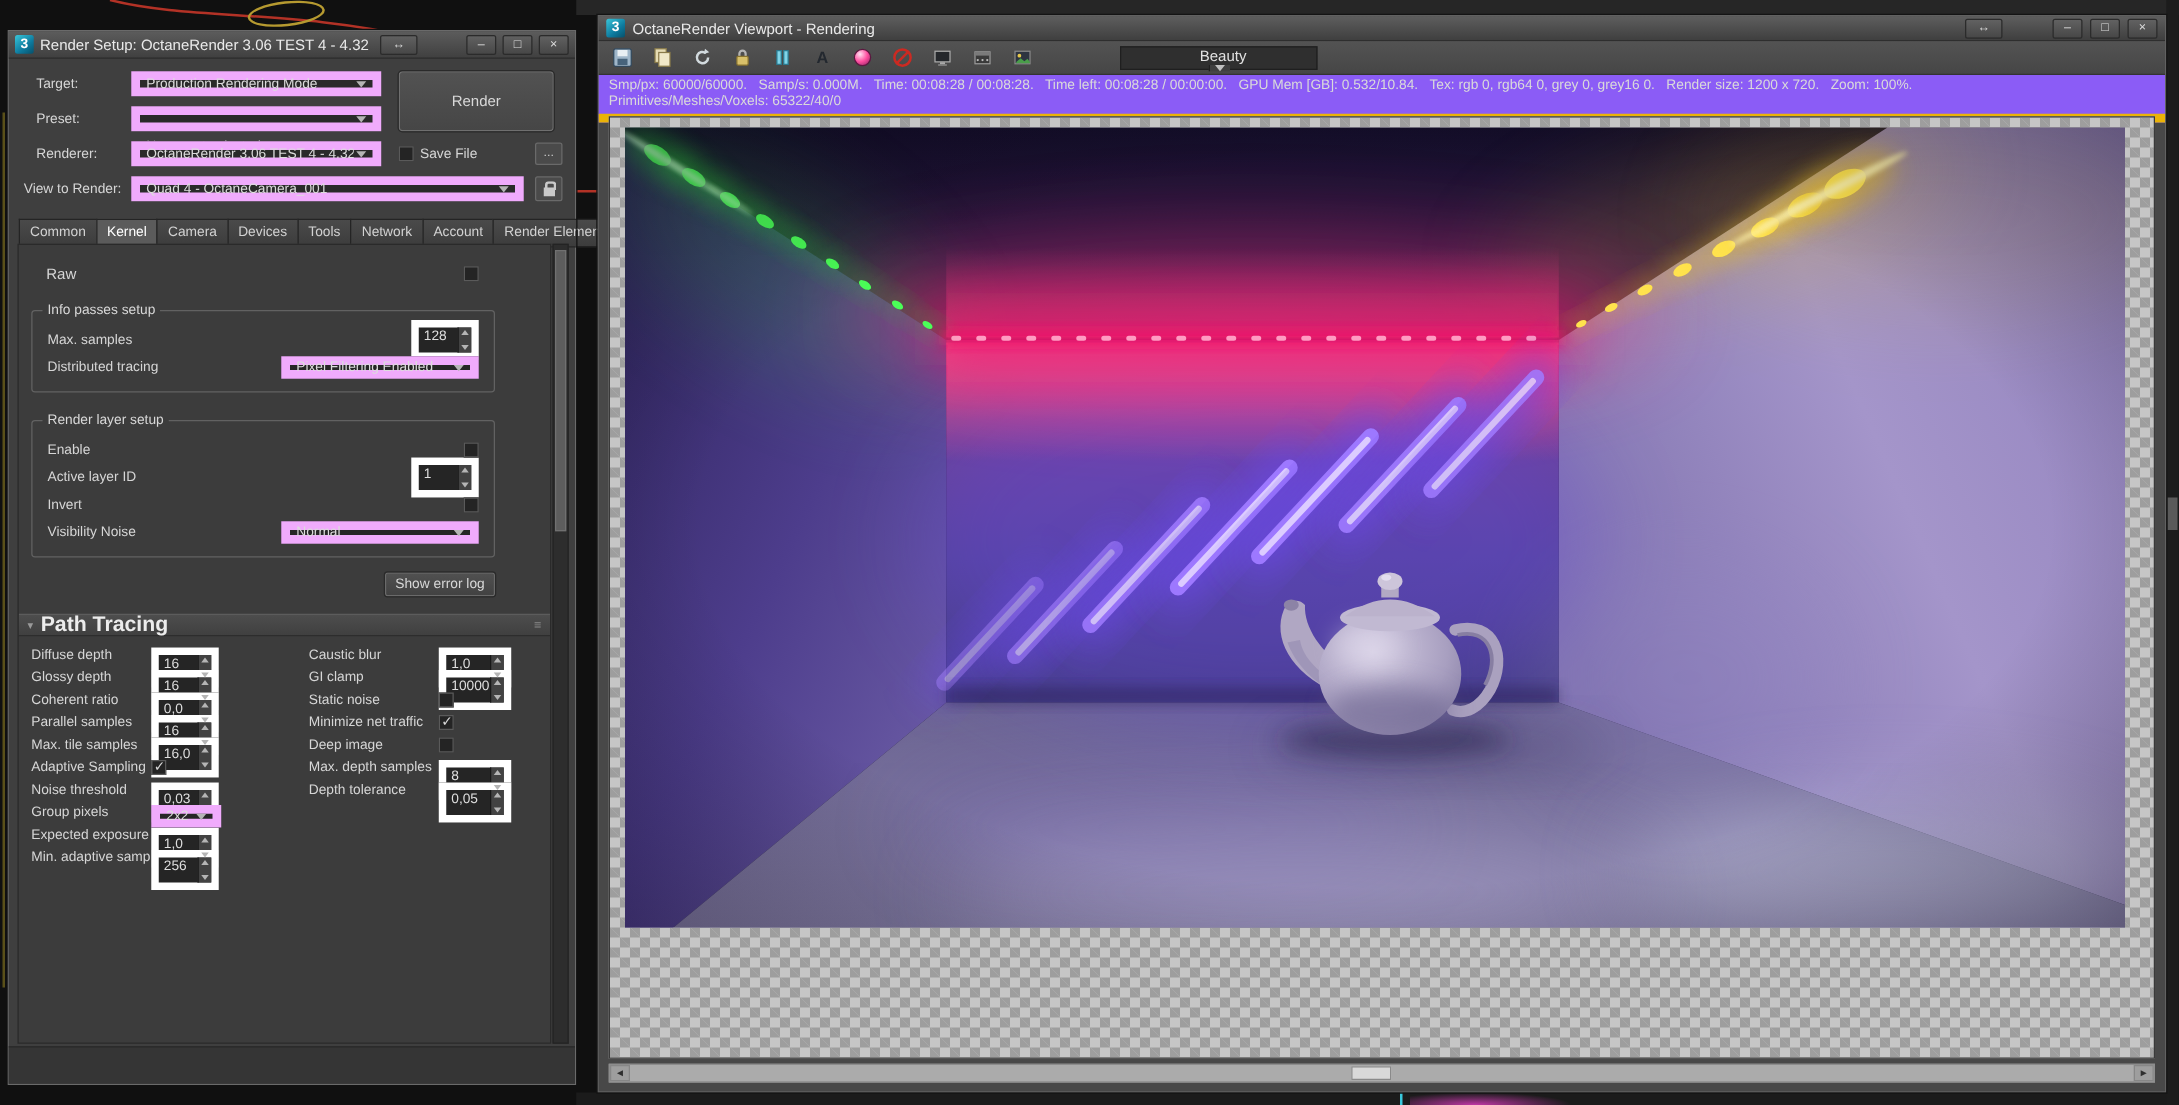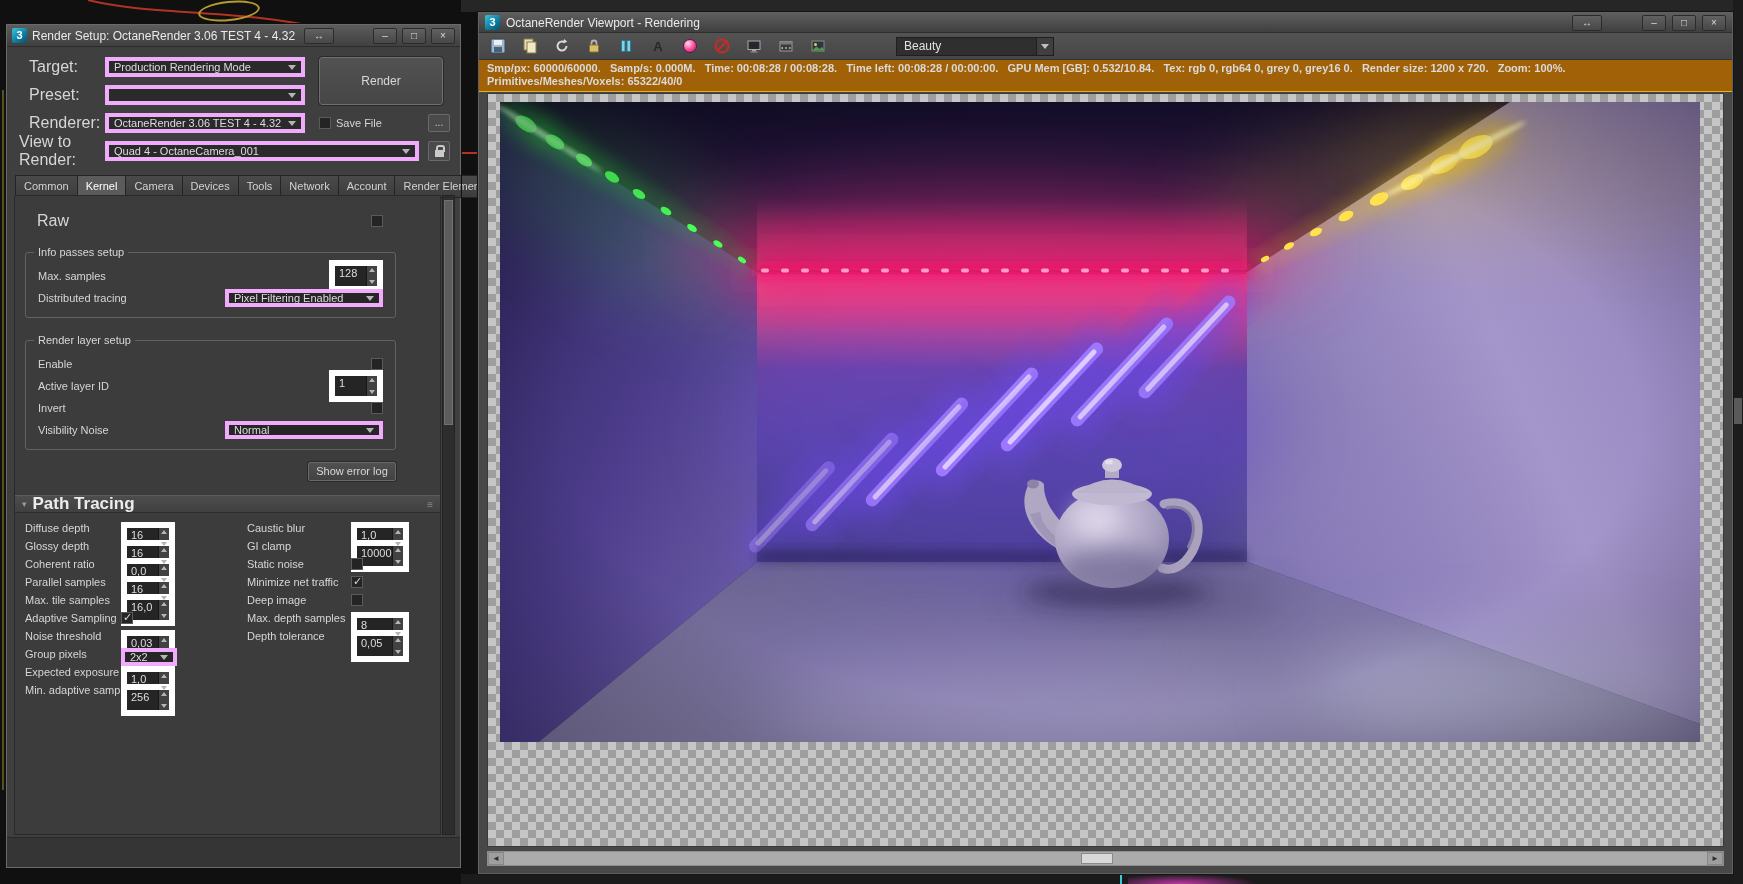"Beauty" .vp-dd { flex-direction: none -> column }
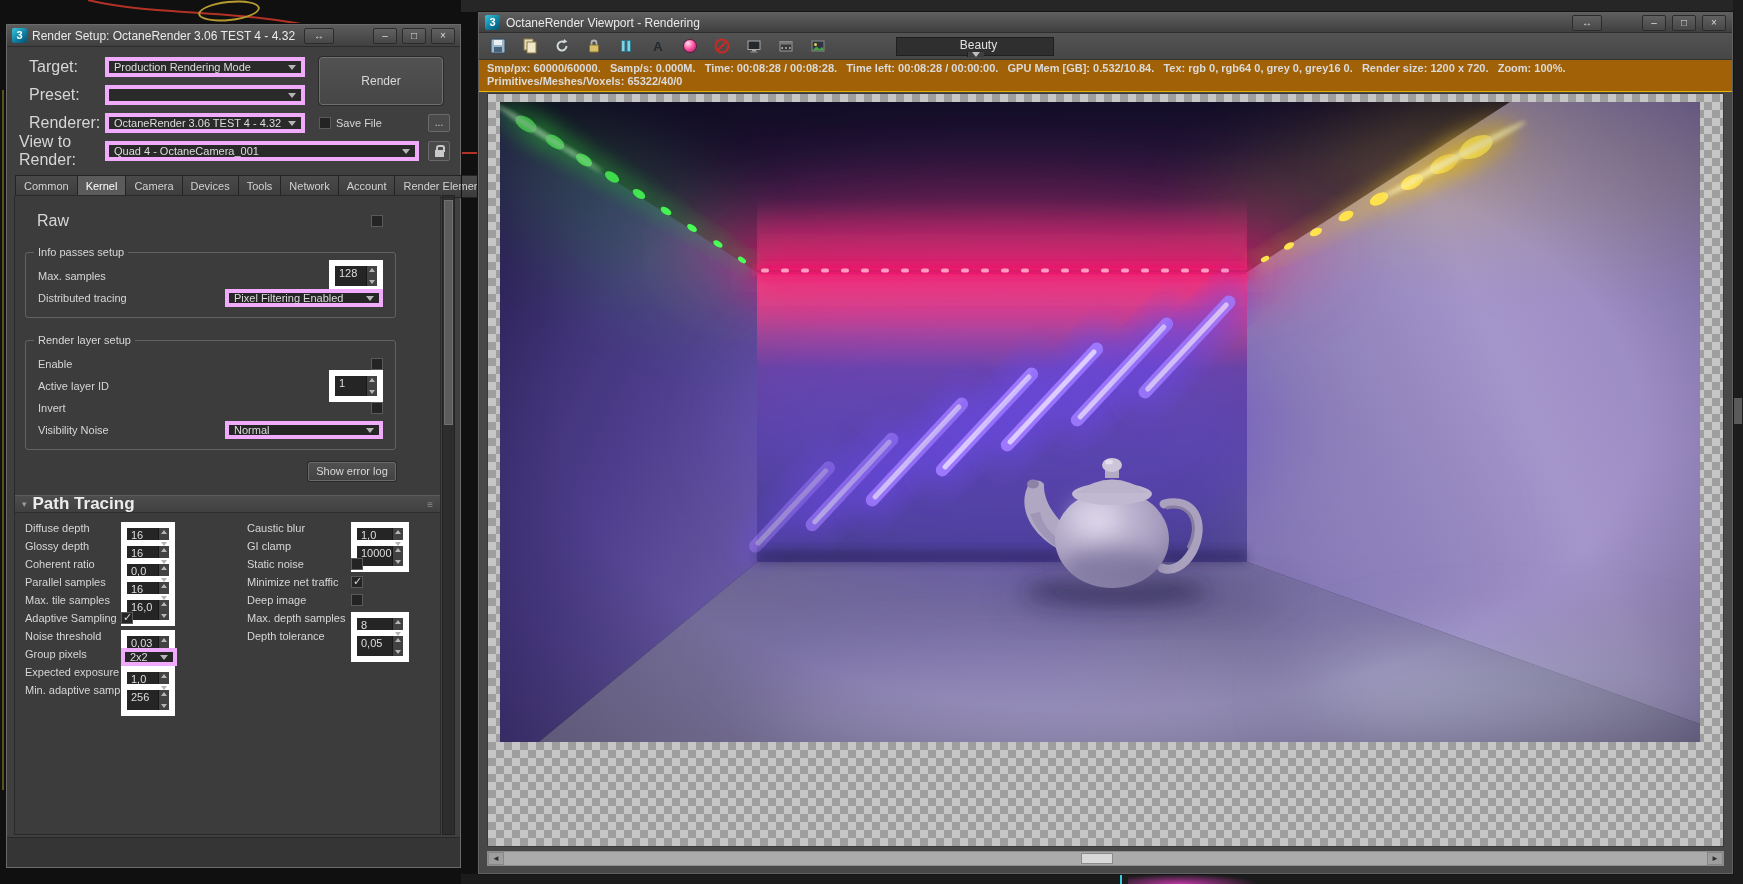"Target:" .flabel { font-size: 16px -> 11px }
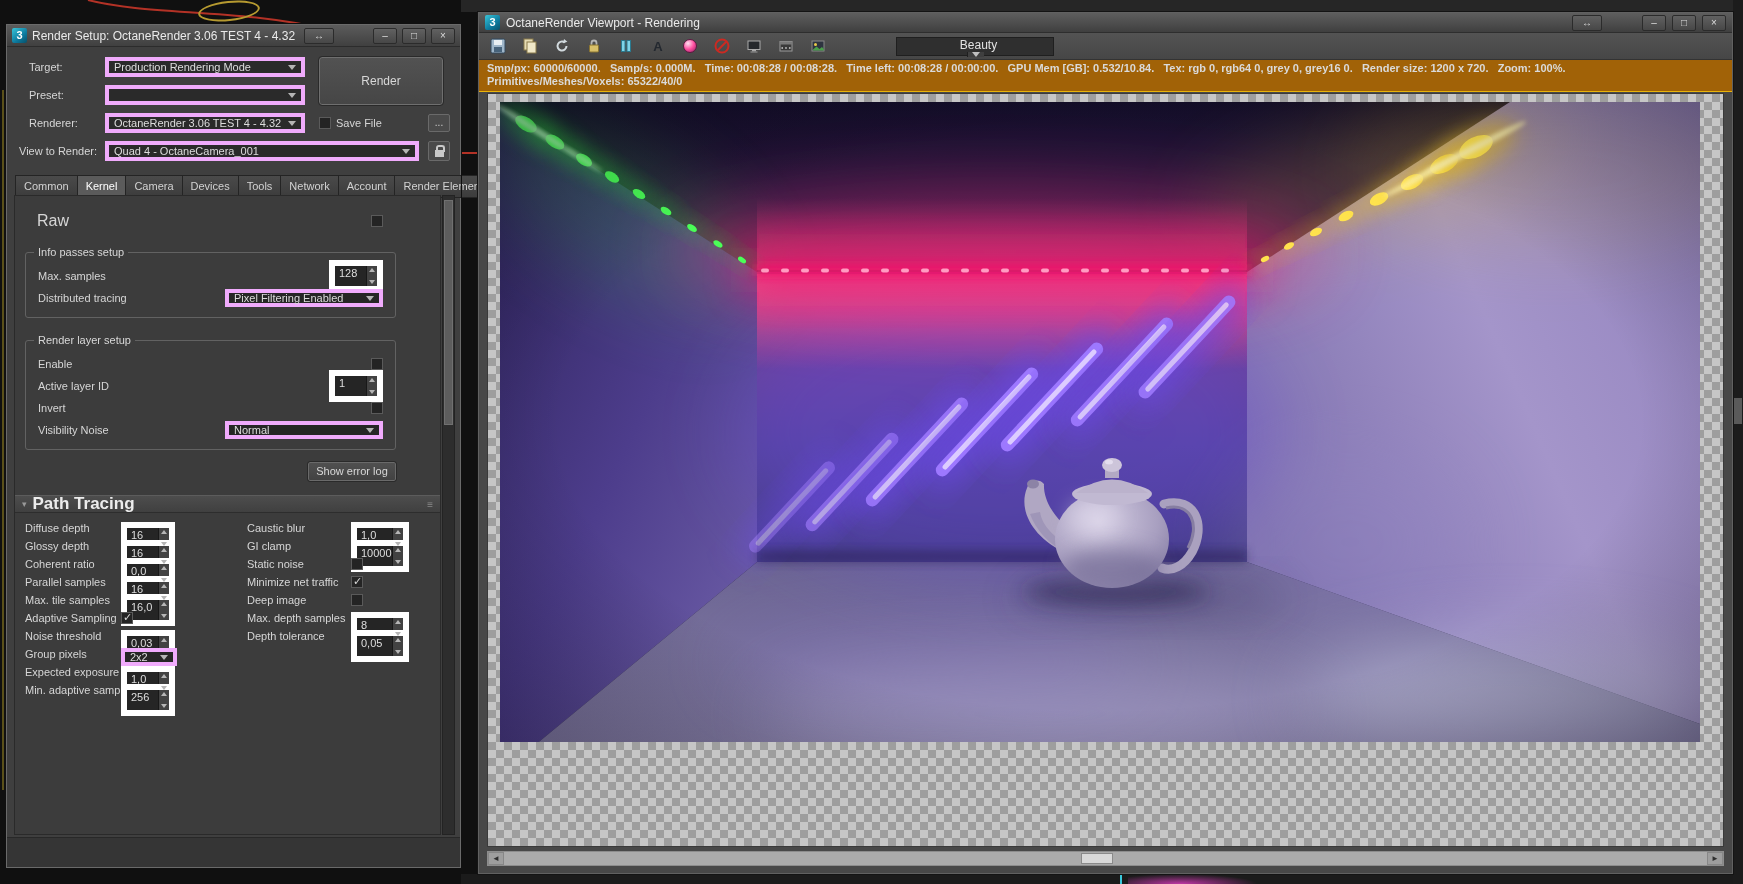"Production Rendering Mode" .dd { border: 4px solid #f0abfc -> 7px solid #f0abfc }
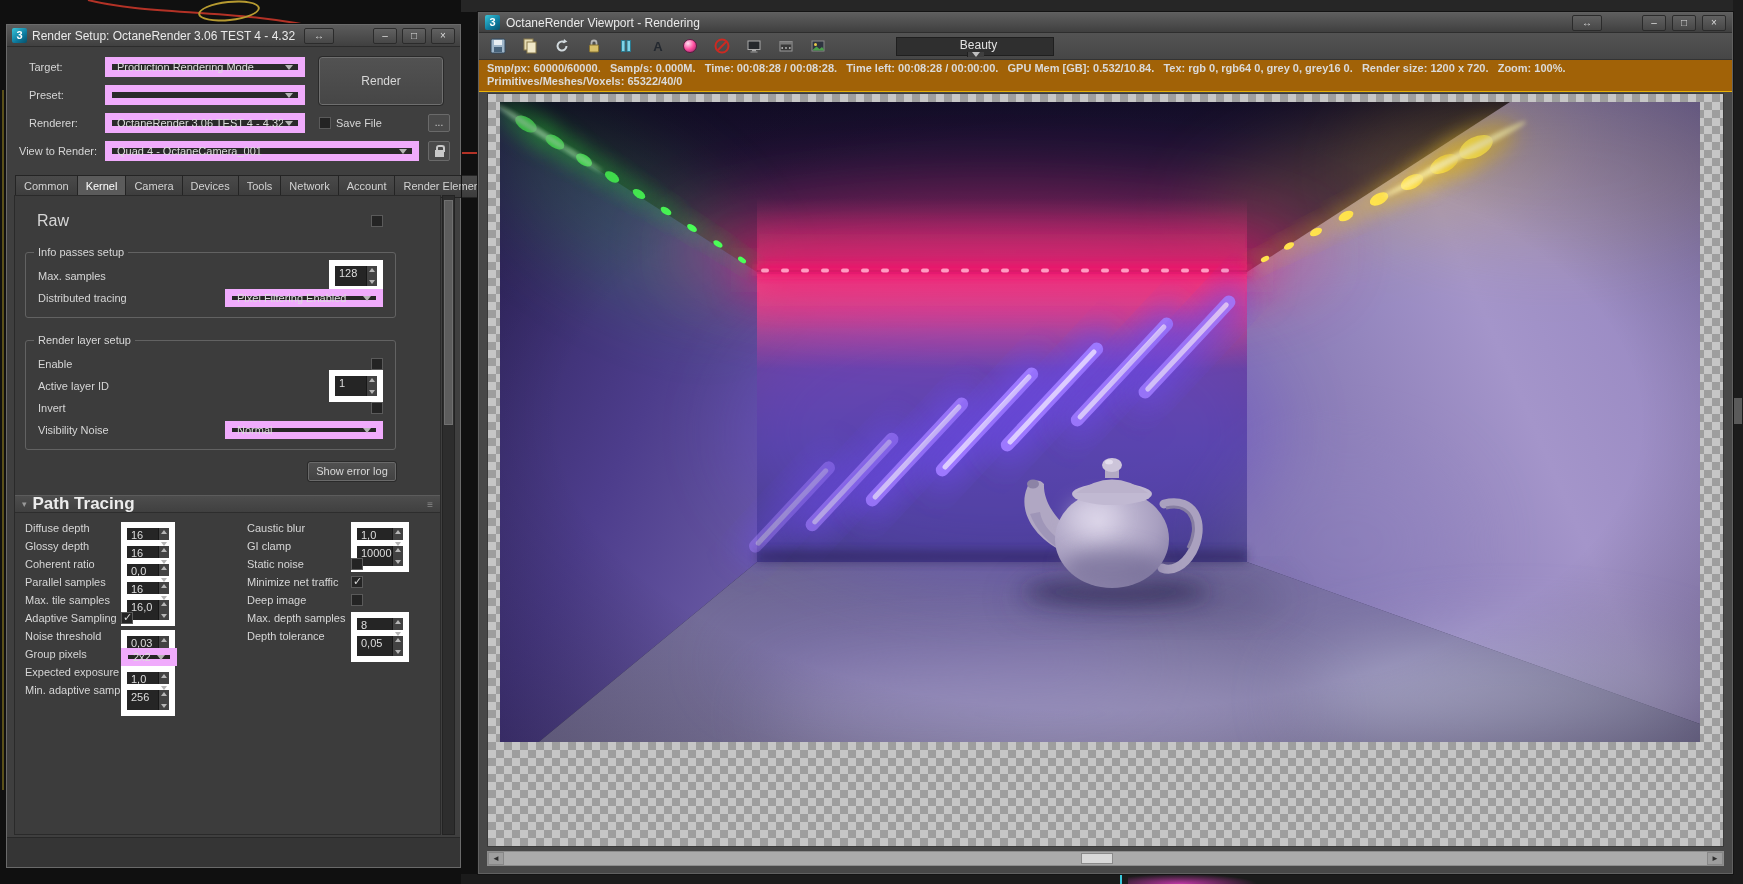"Smp/px: 60000/60000. Samp/s: 0.000M." .vp-stats { background: #a16207 -> #8b5cf6; border-bottom: 1px solid #eab308 -> 7px solid #eab308; font-weight: bold -> none }
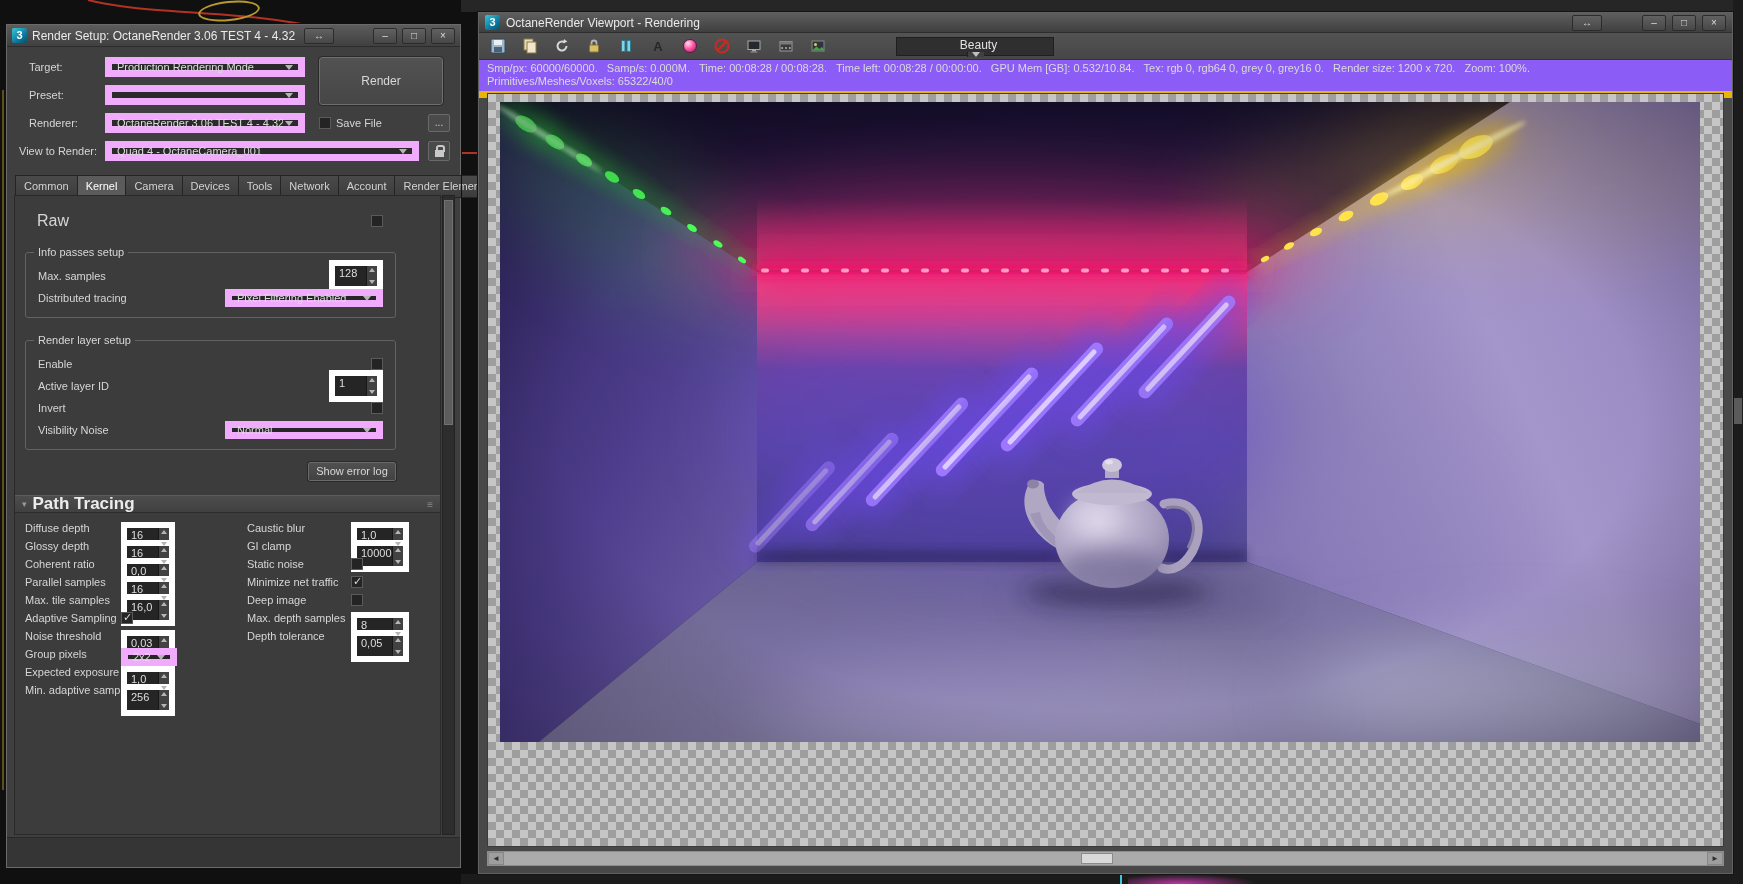"Raw" .raw-row .lbl { font-size: 16px -> 12px }
